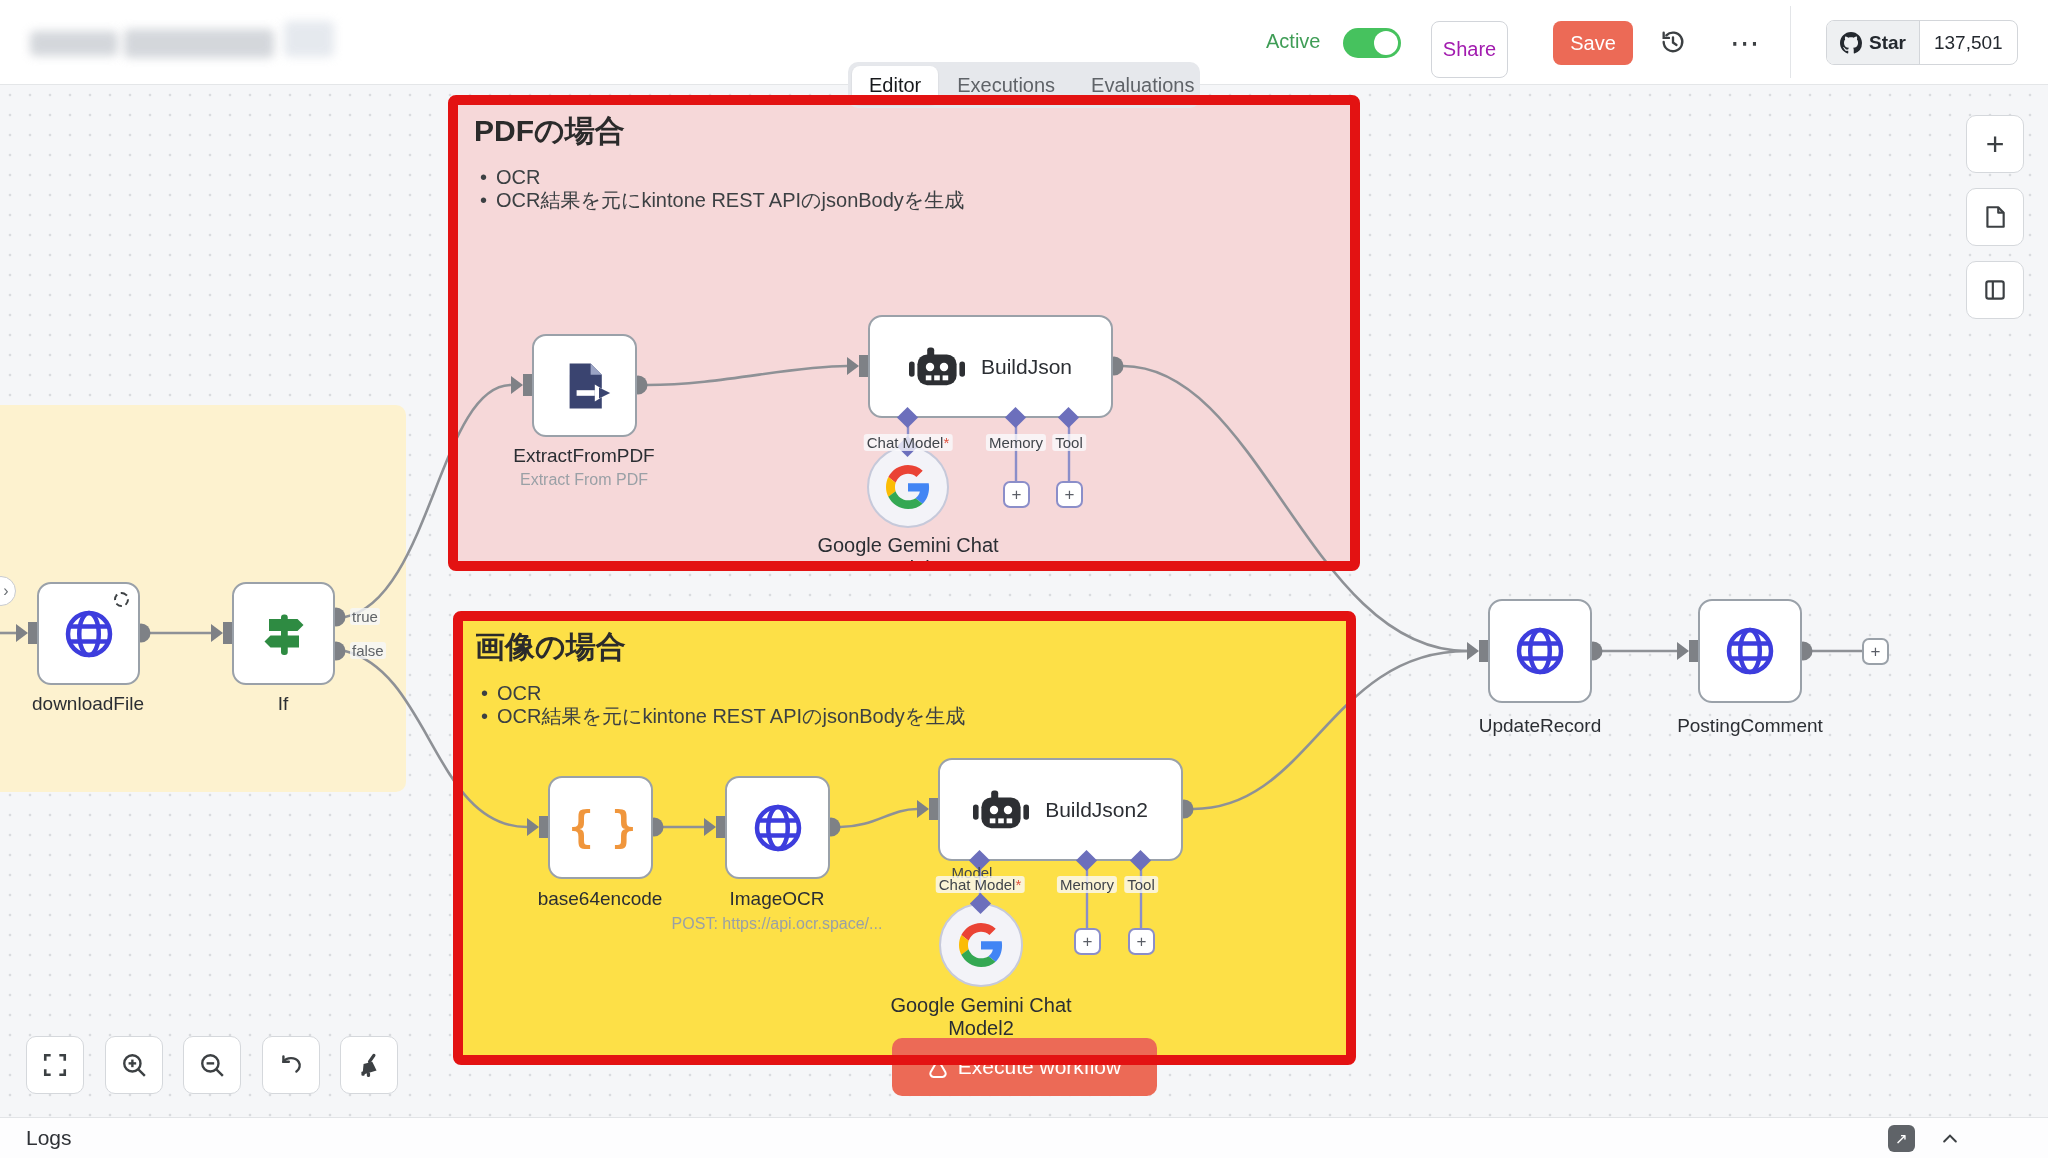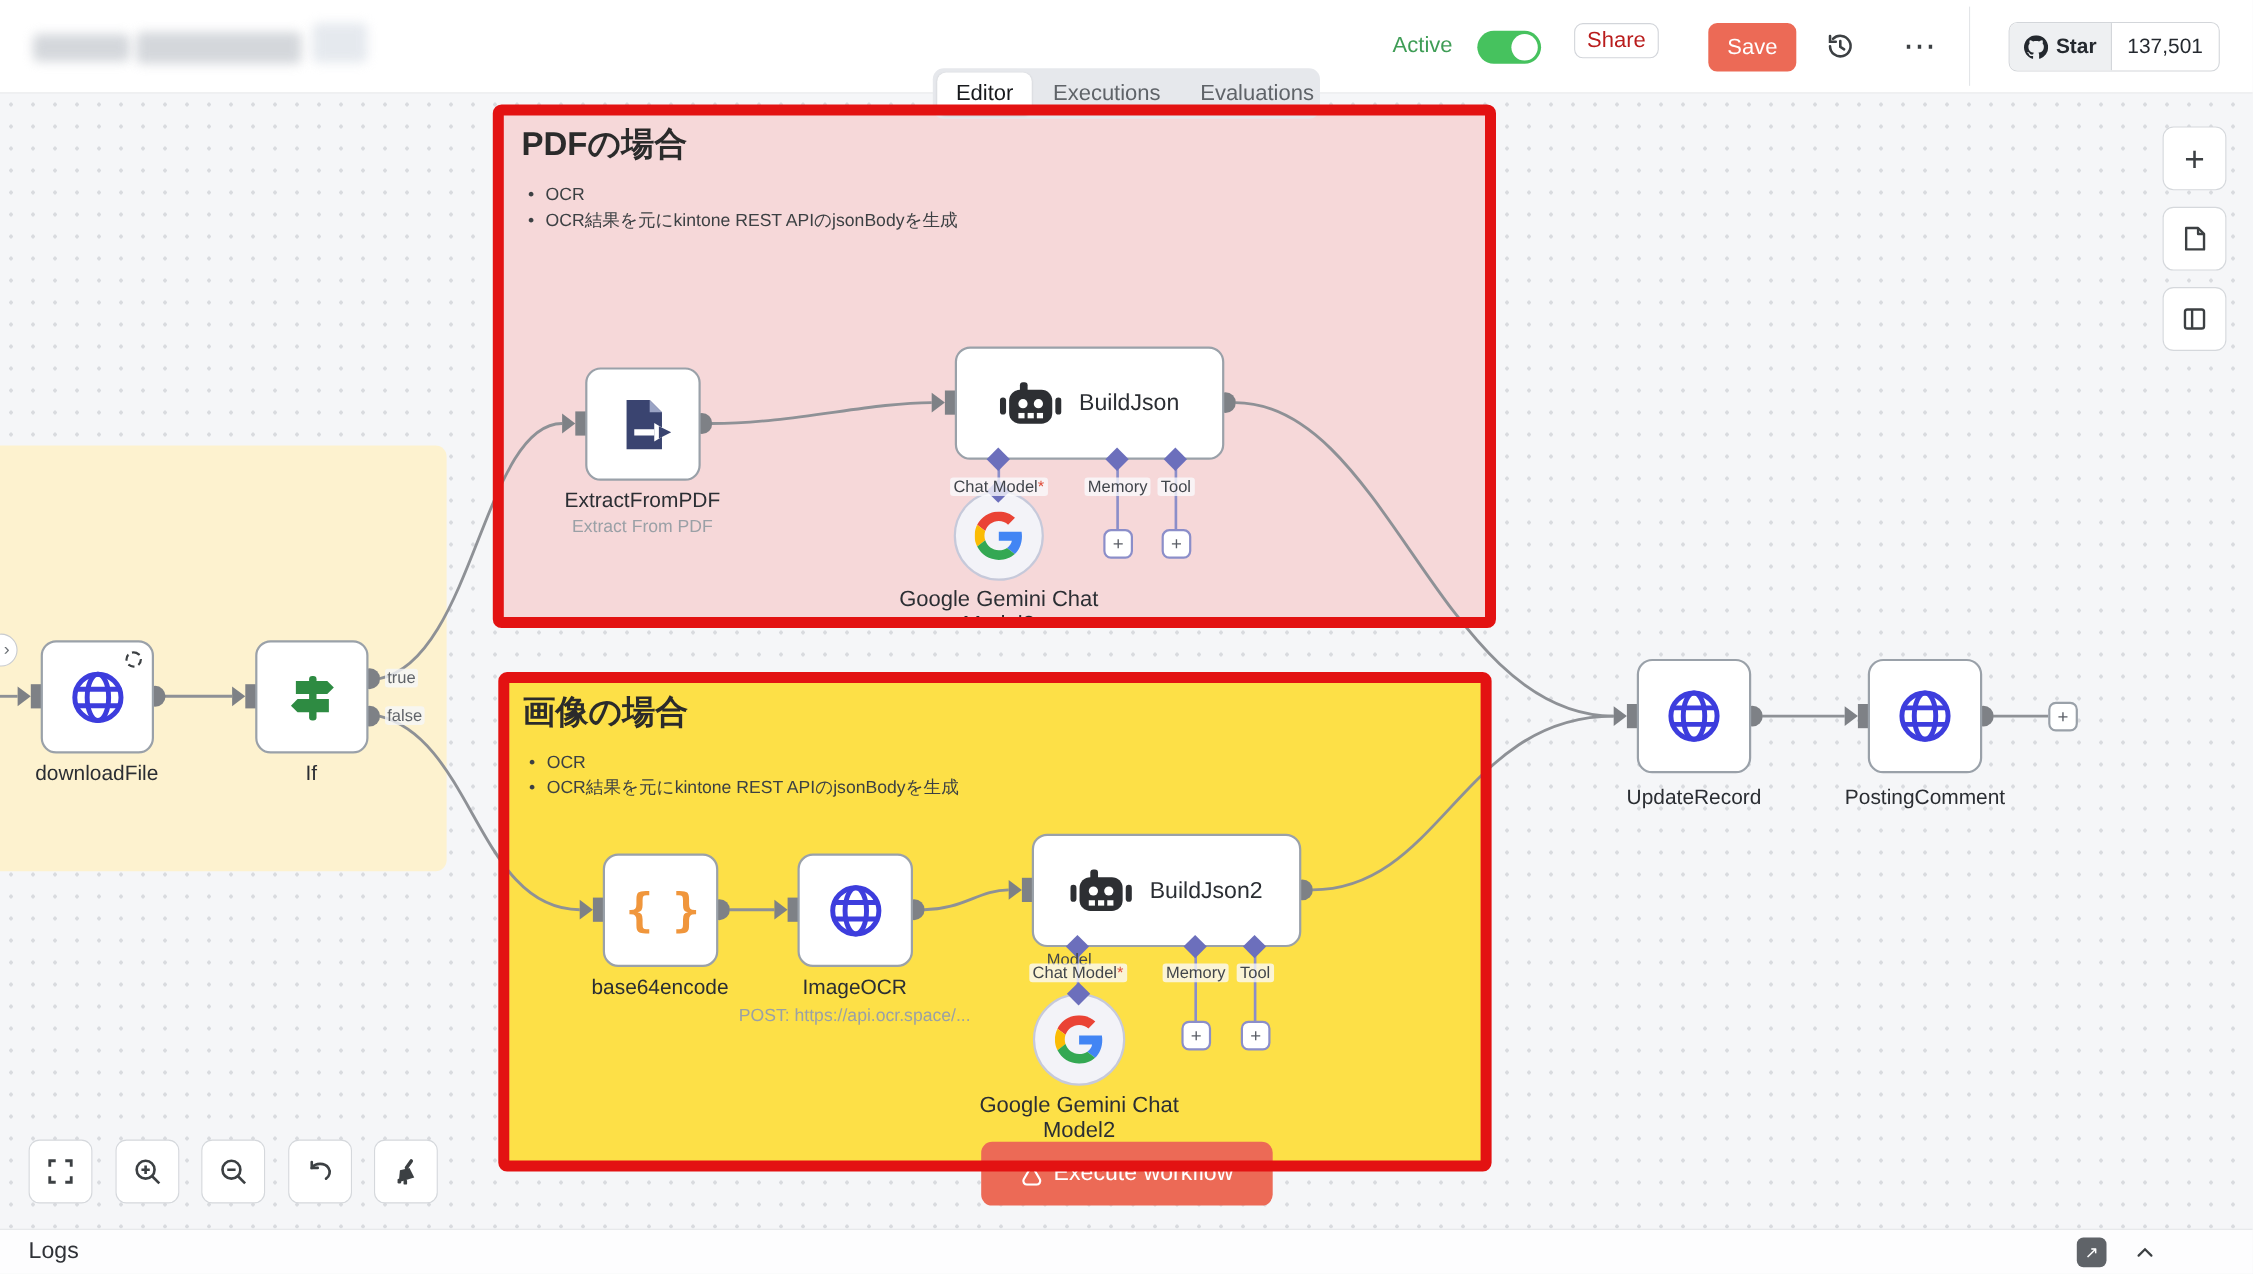"Share" .btn.share { color: #b91c1c -> #a21caf; height: 32px -> 57px }
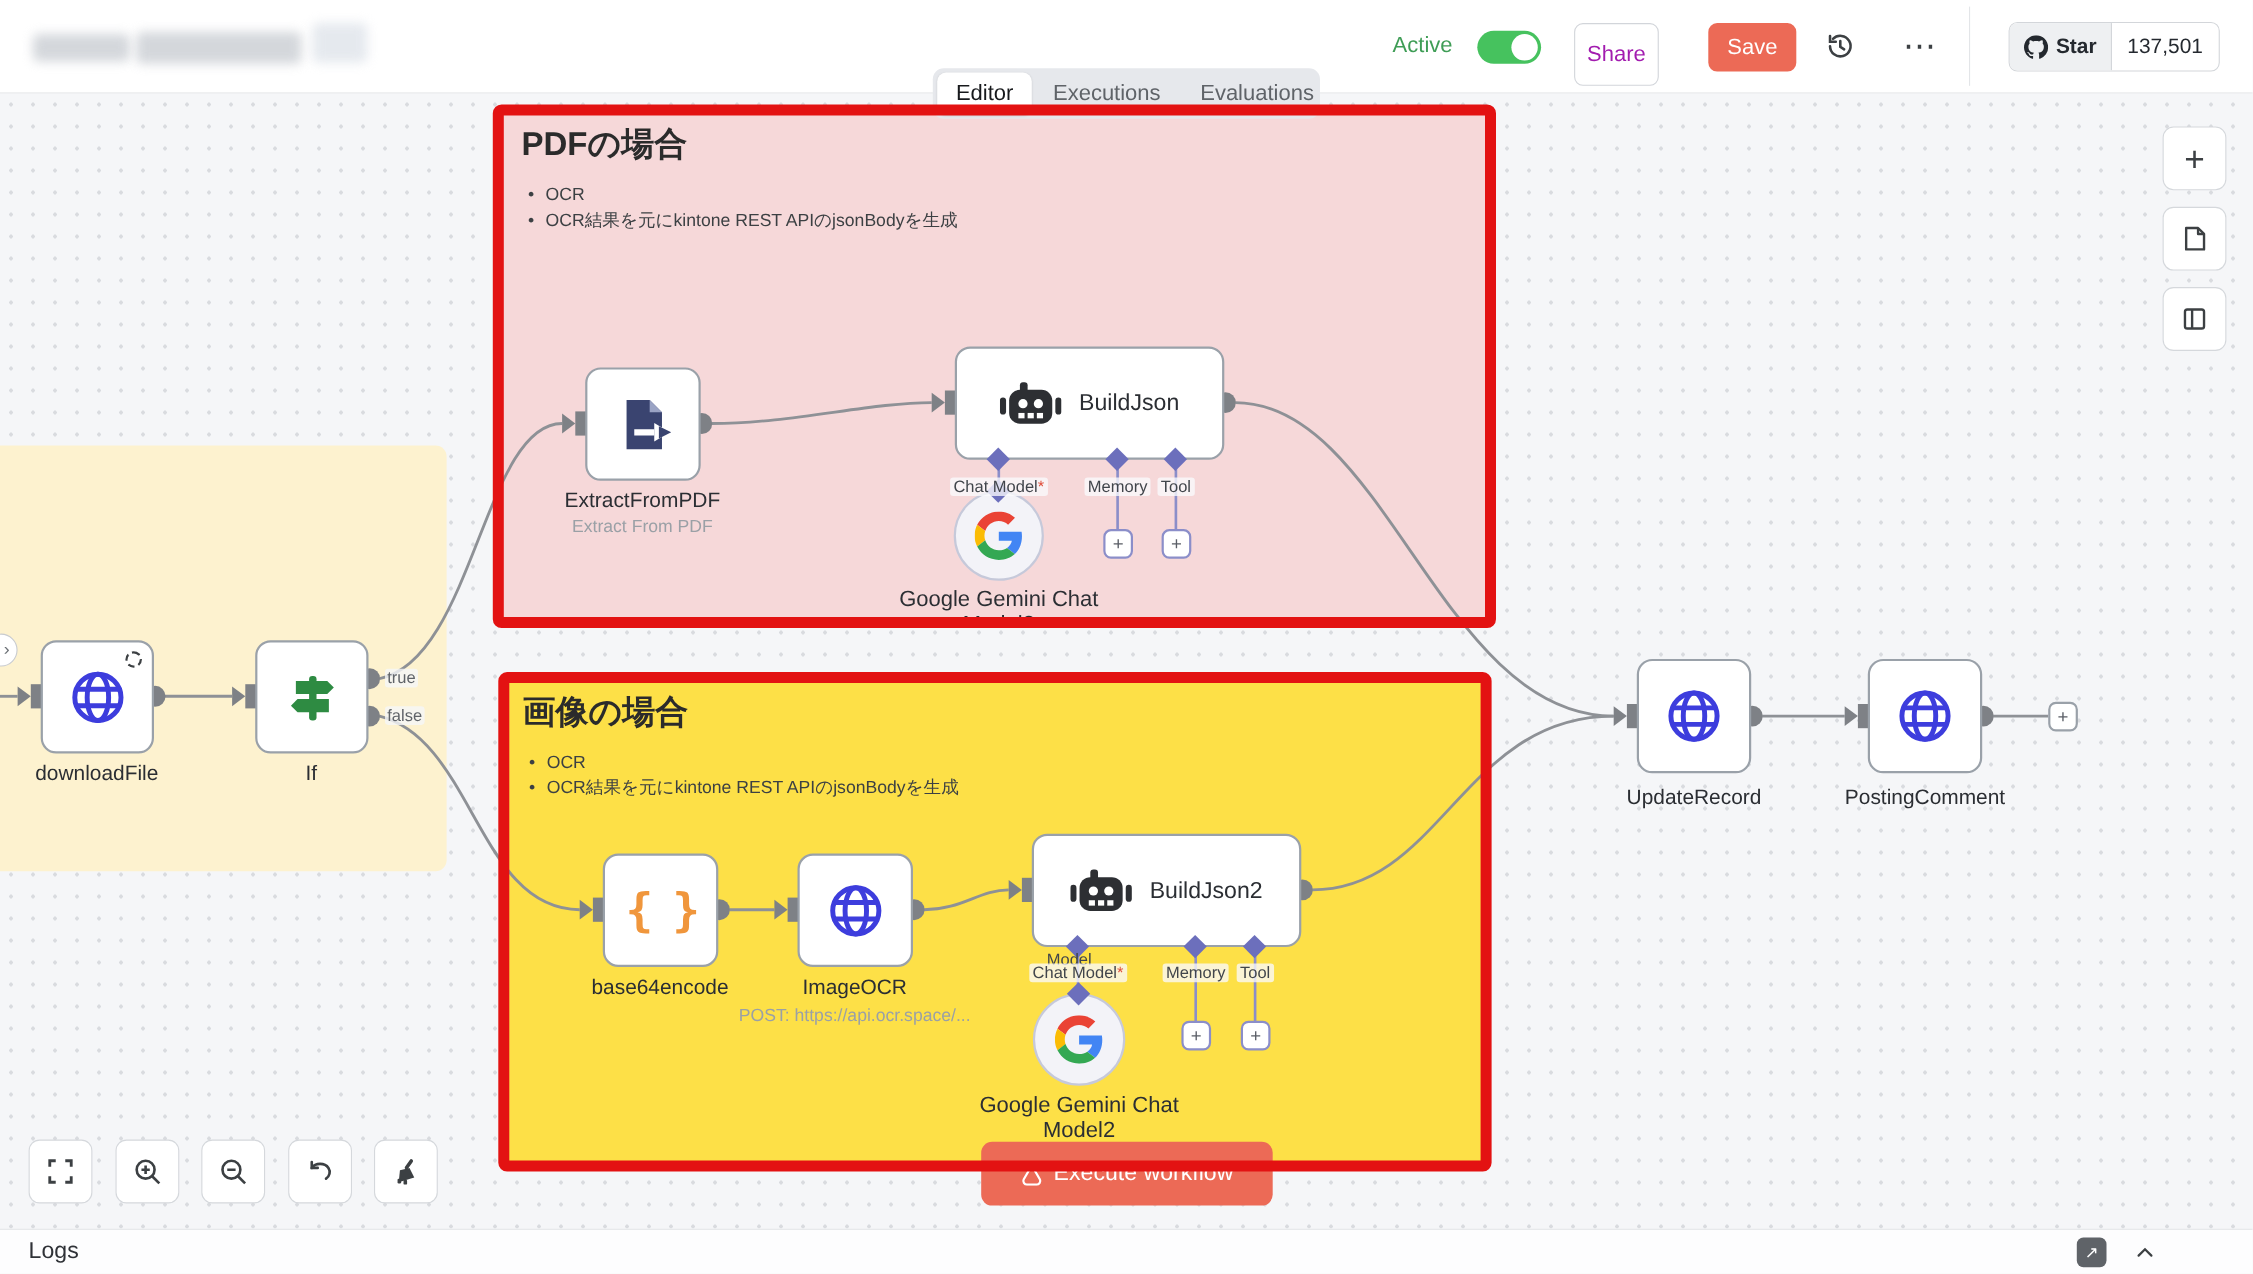"OCR" .note li { font-size: 16px -> 20px }
